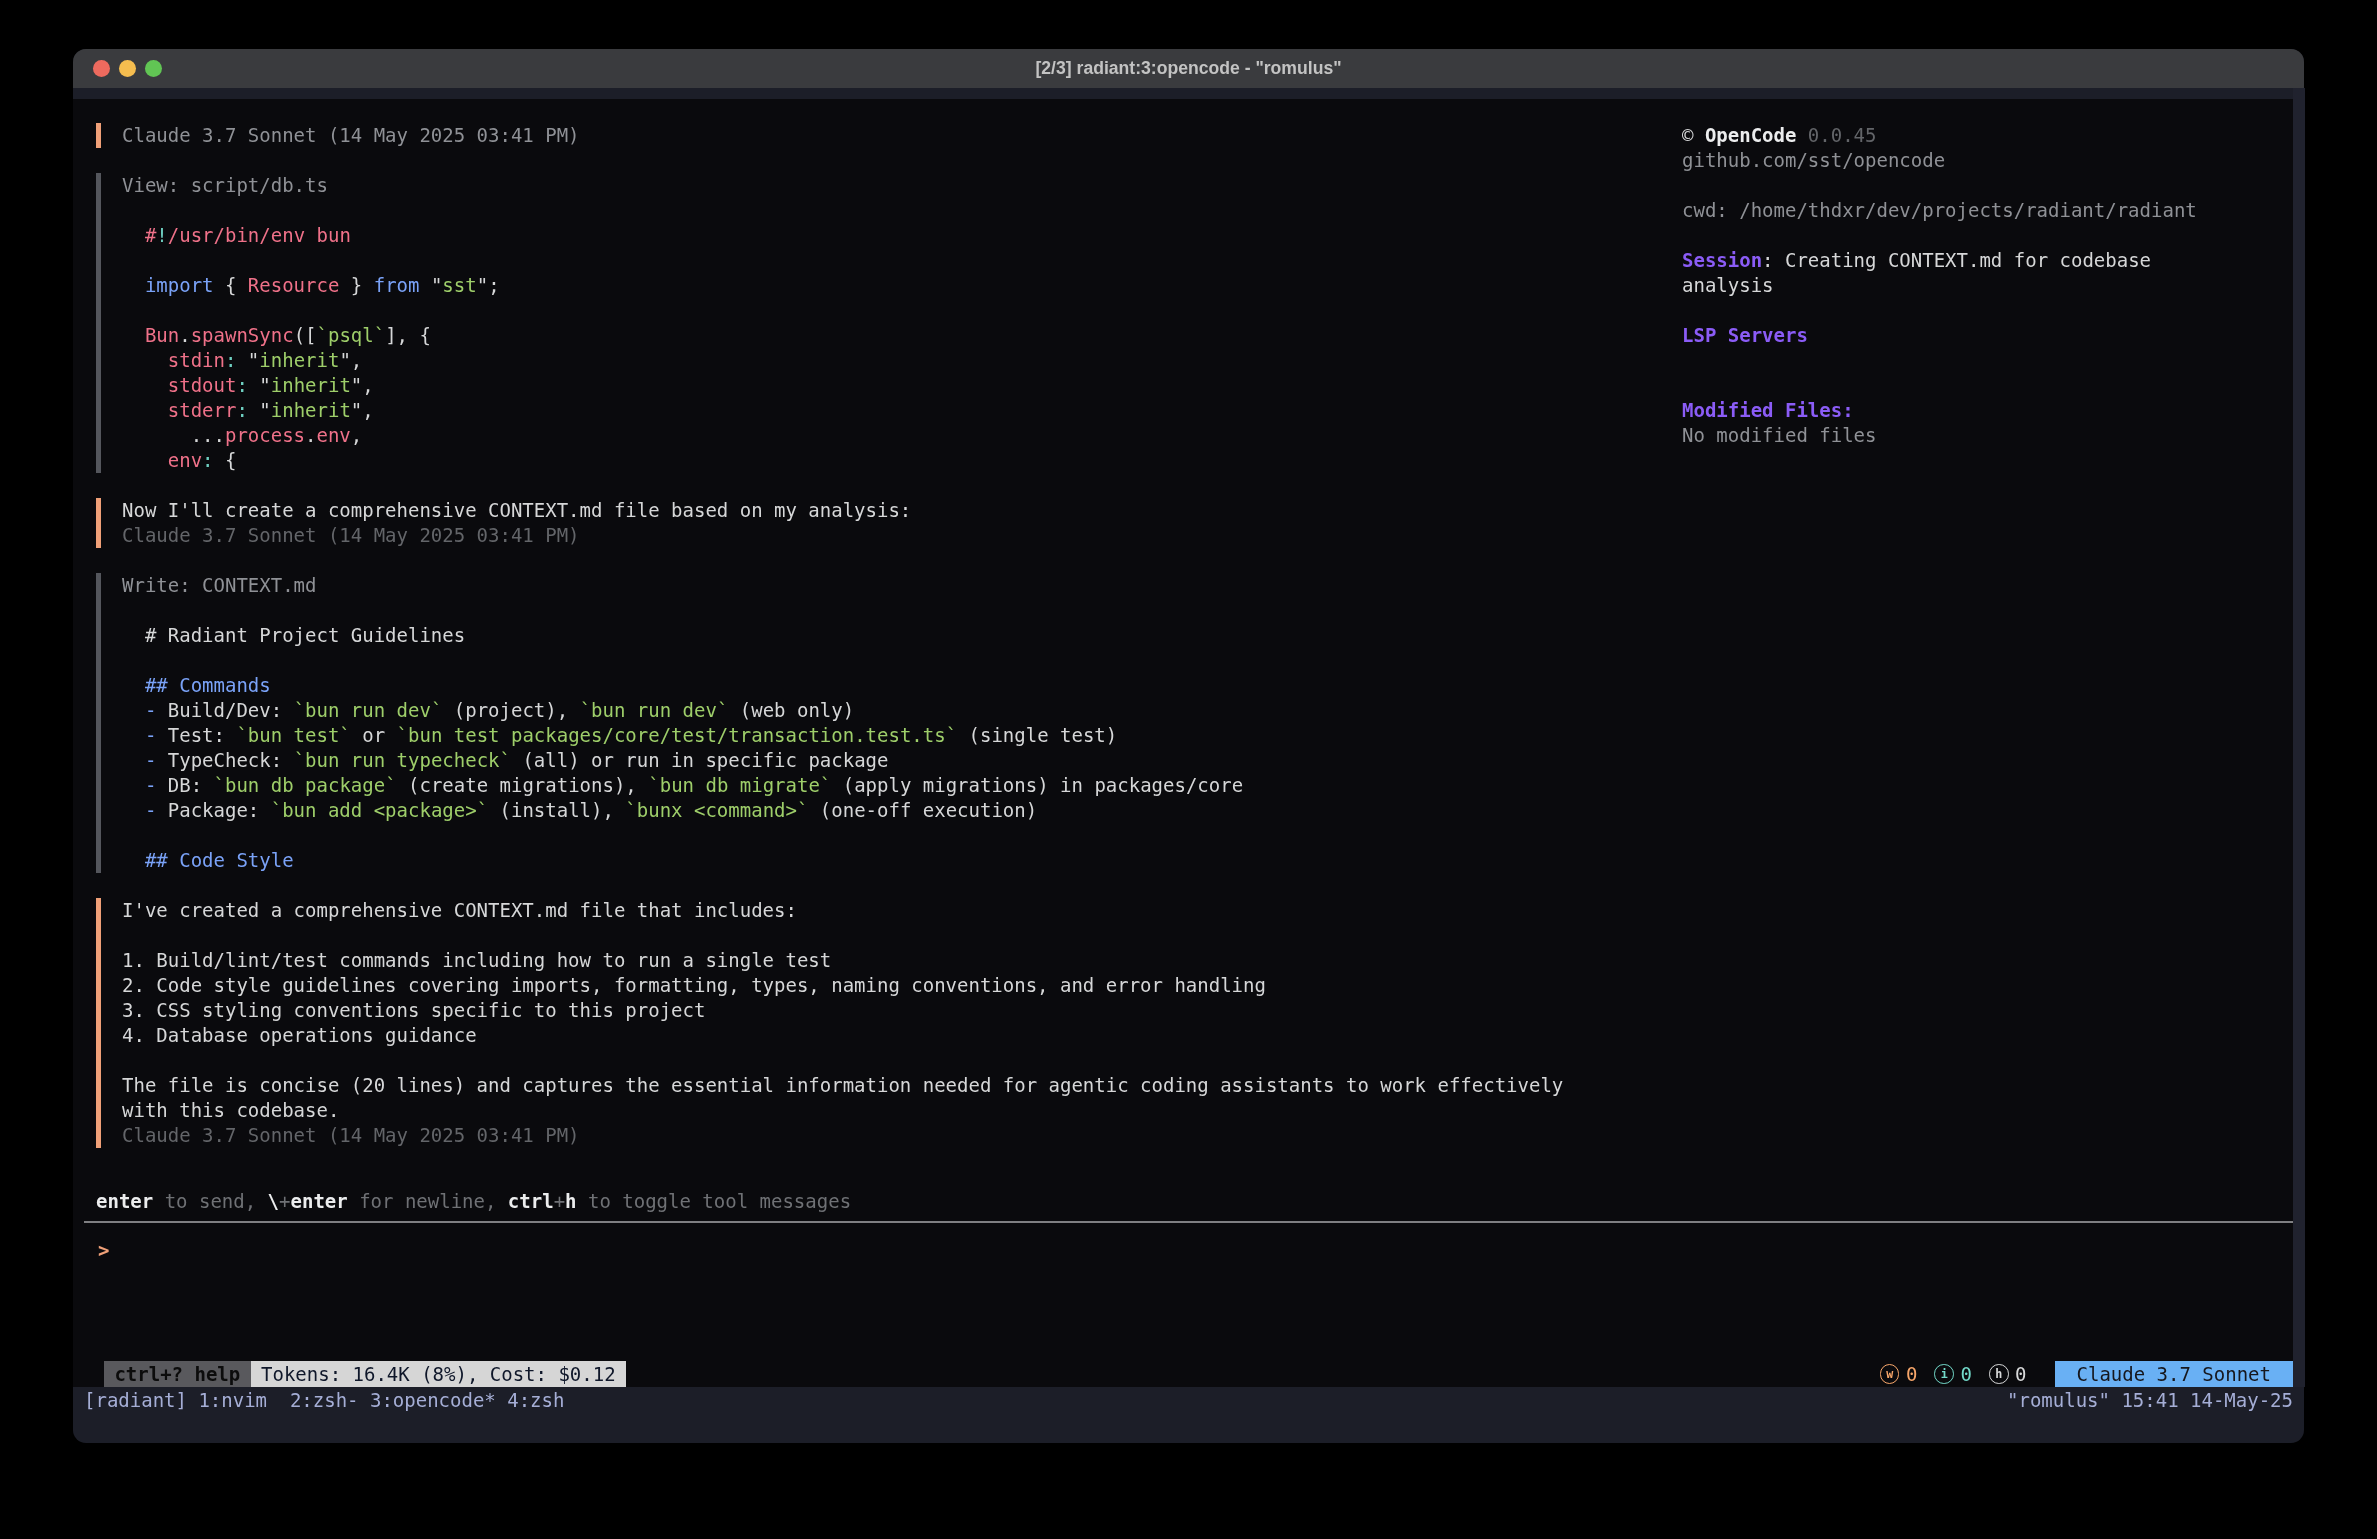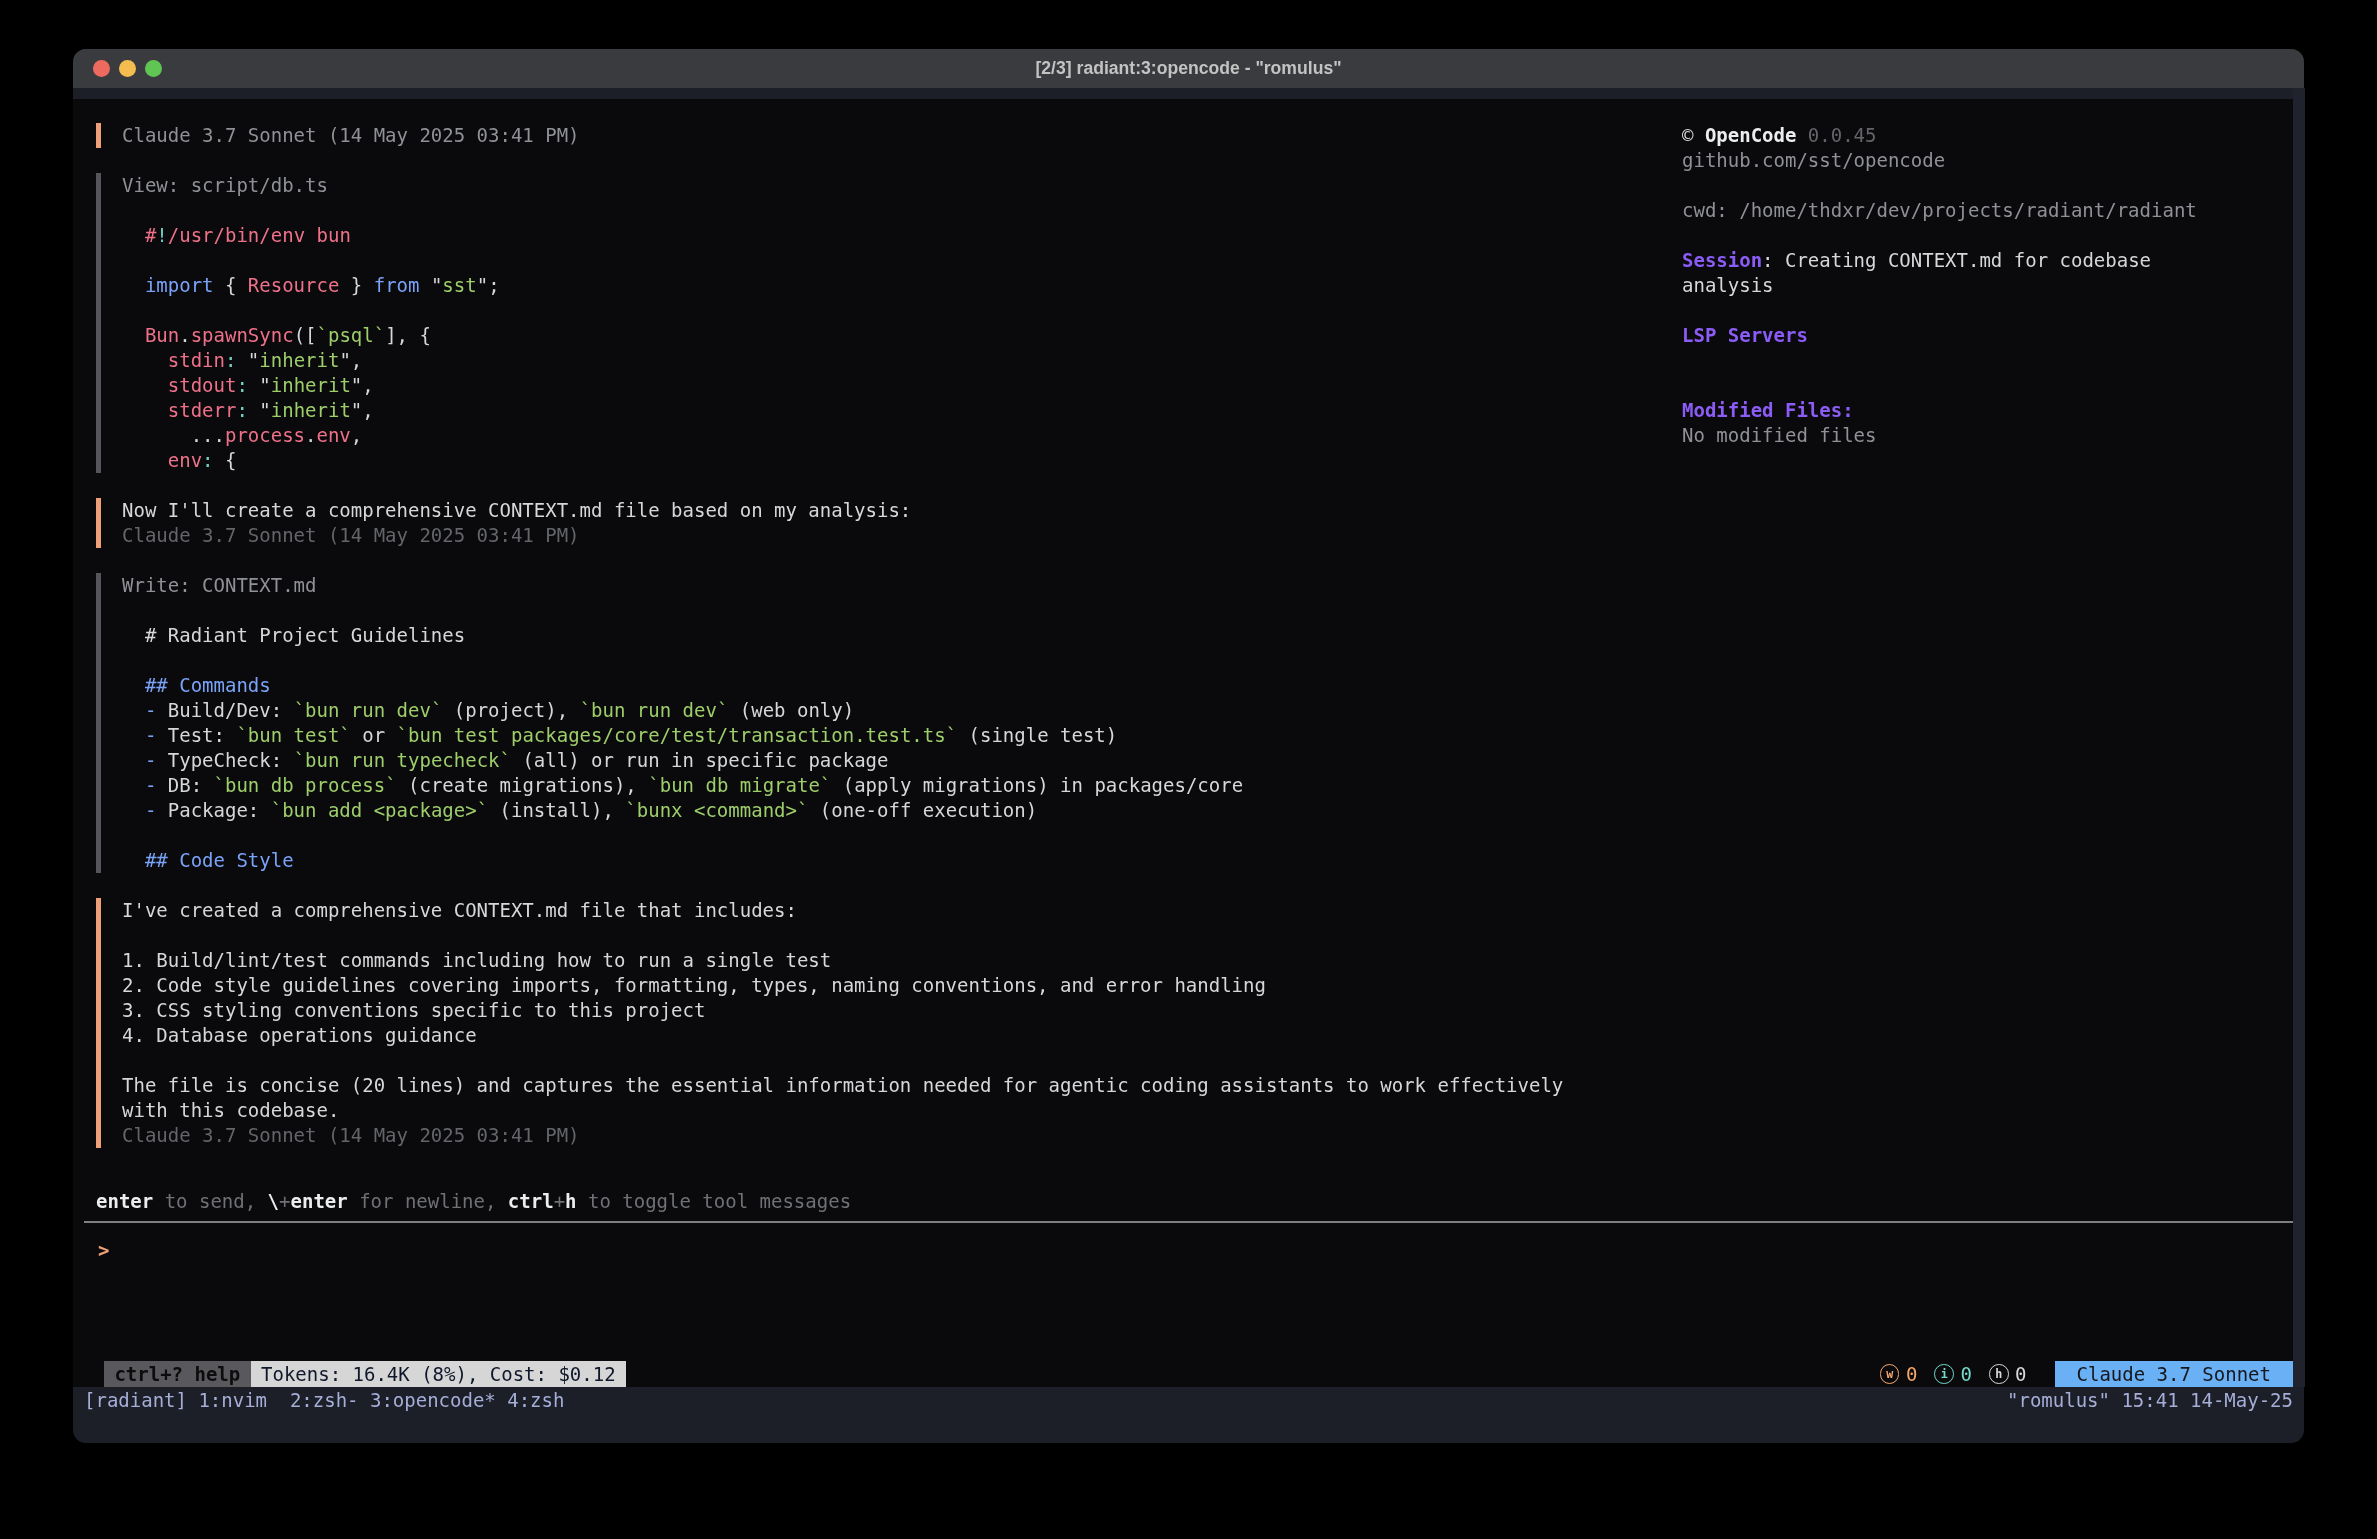"`bun db process`" span.c-grn { text: process -> package }
